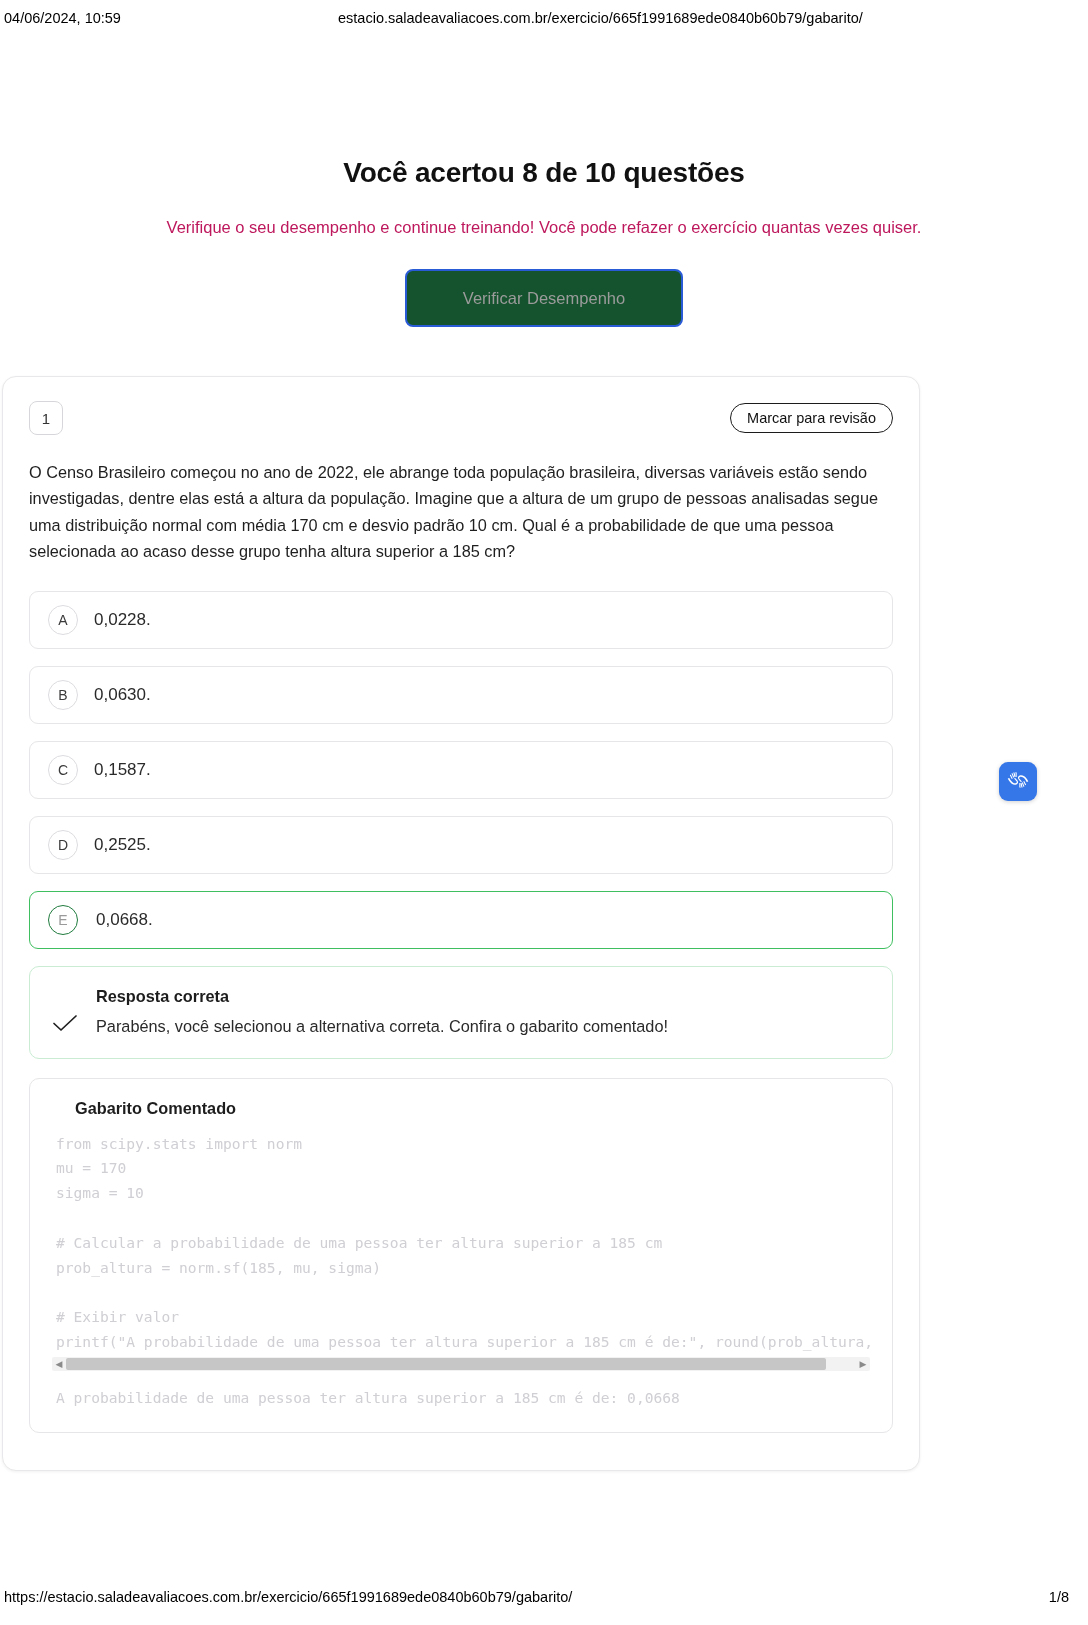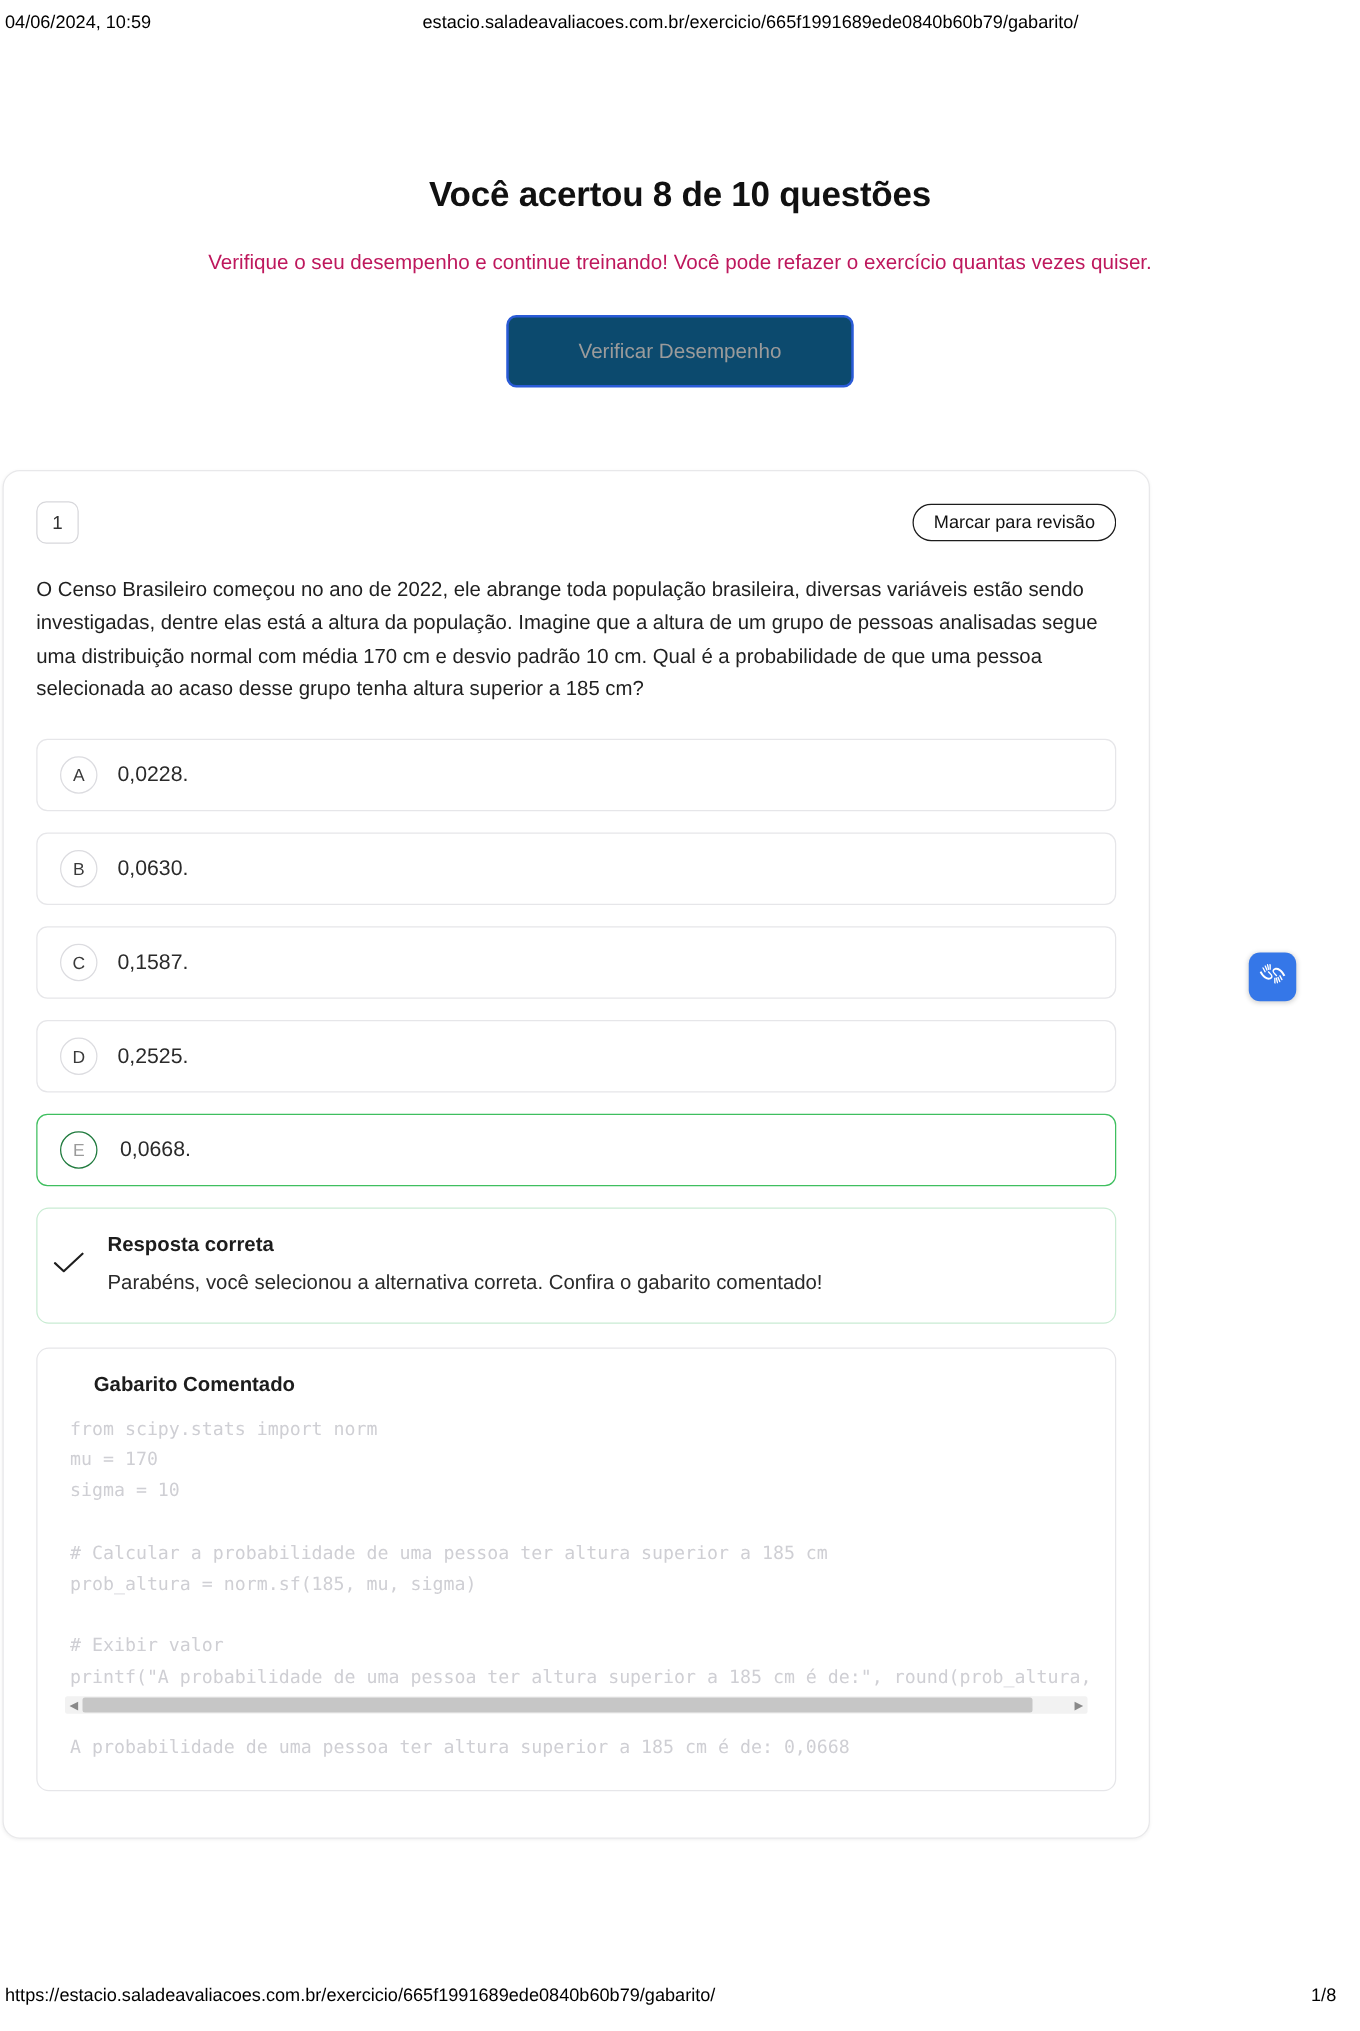"Você acertou 8 de 10" .summary { top: 140px -> 157px }
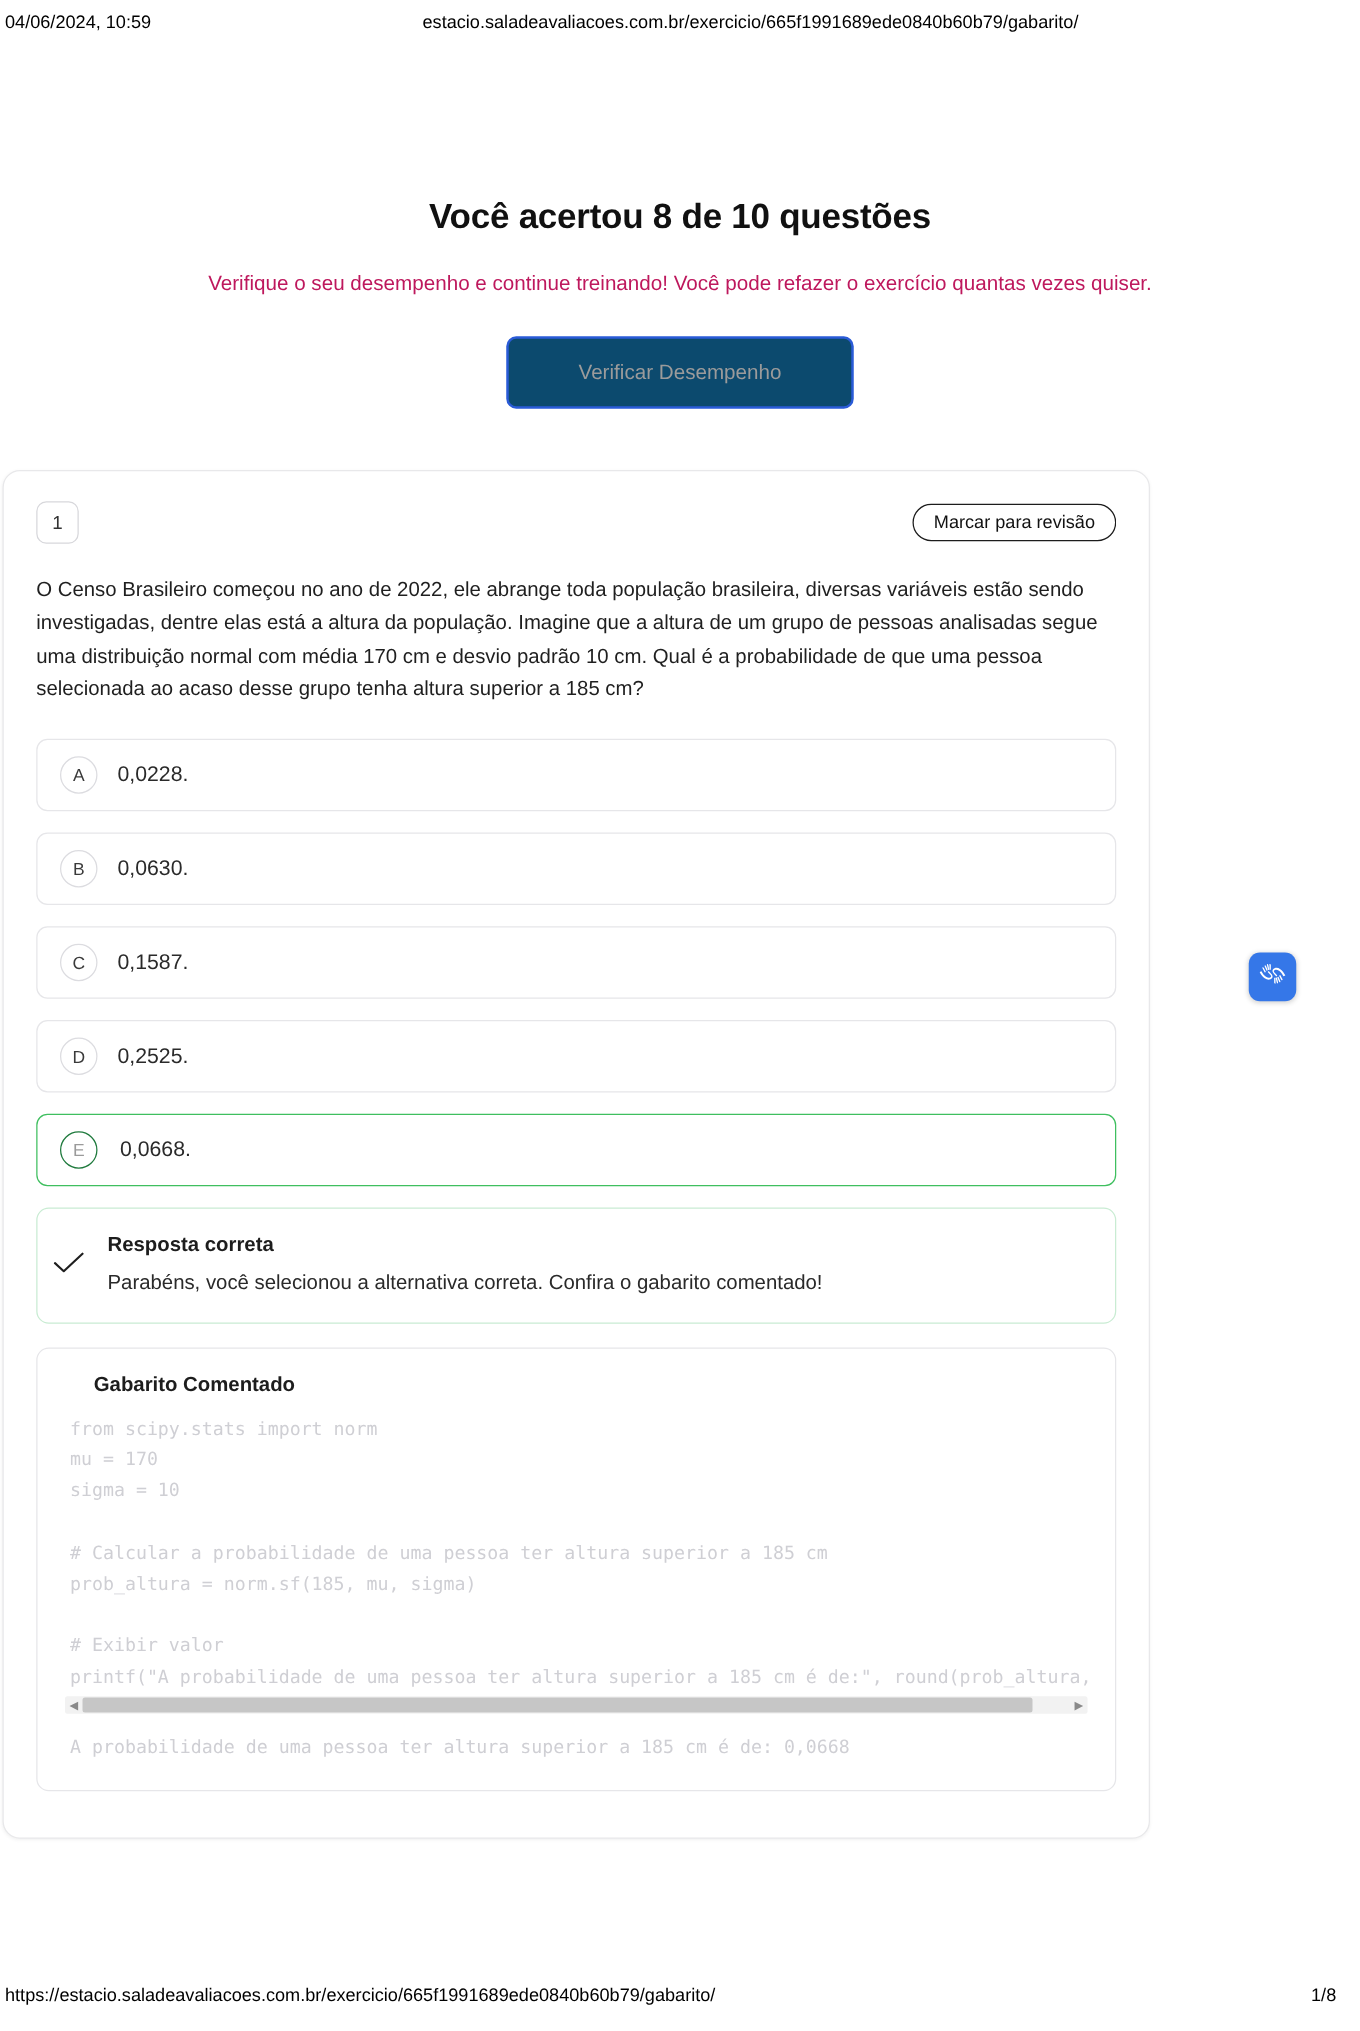"Verificar Desempenho" .verify-btn { background: #0c4a6e -> #14532d }
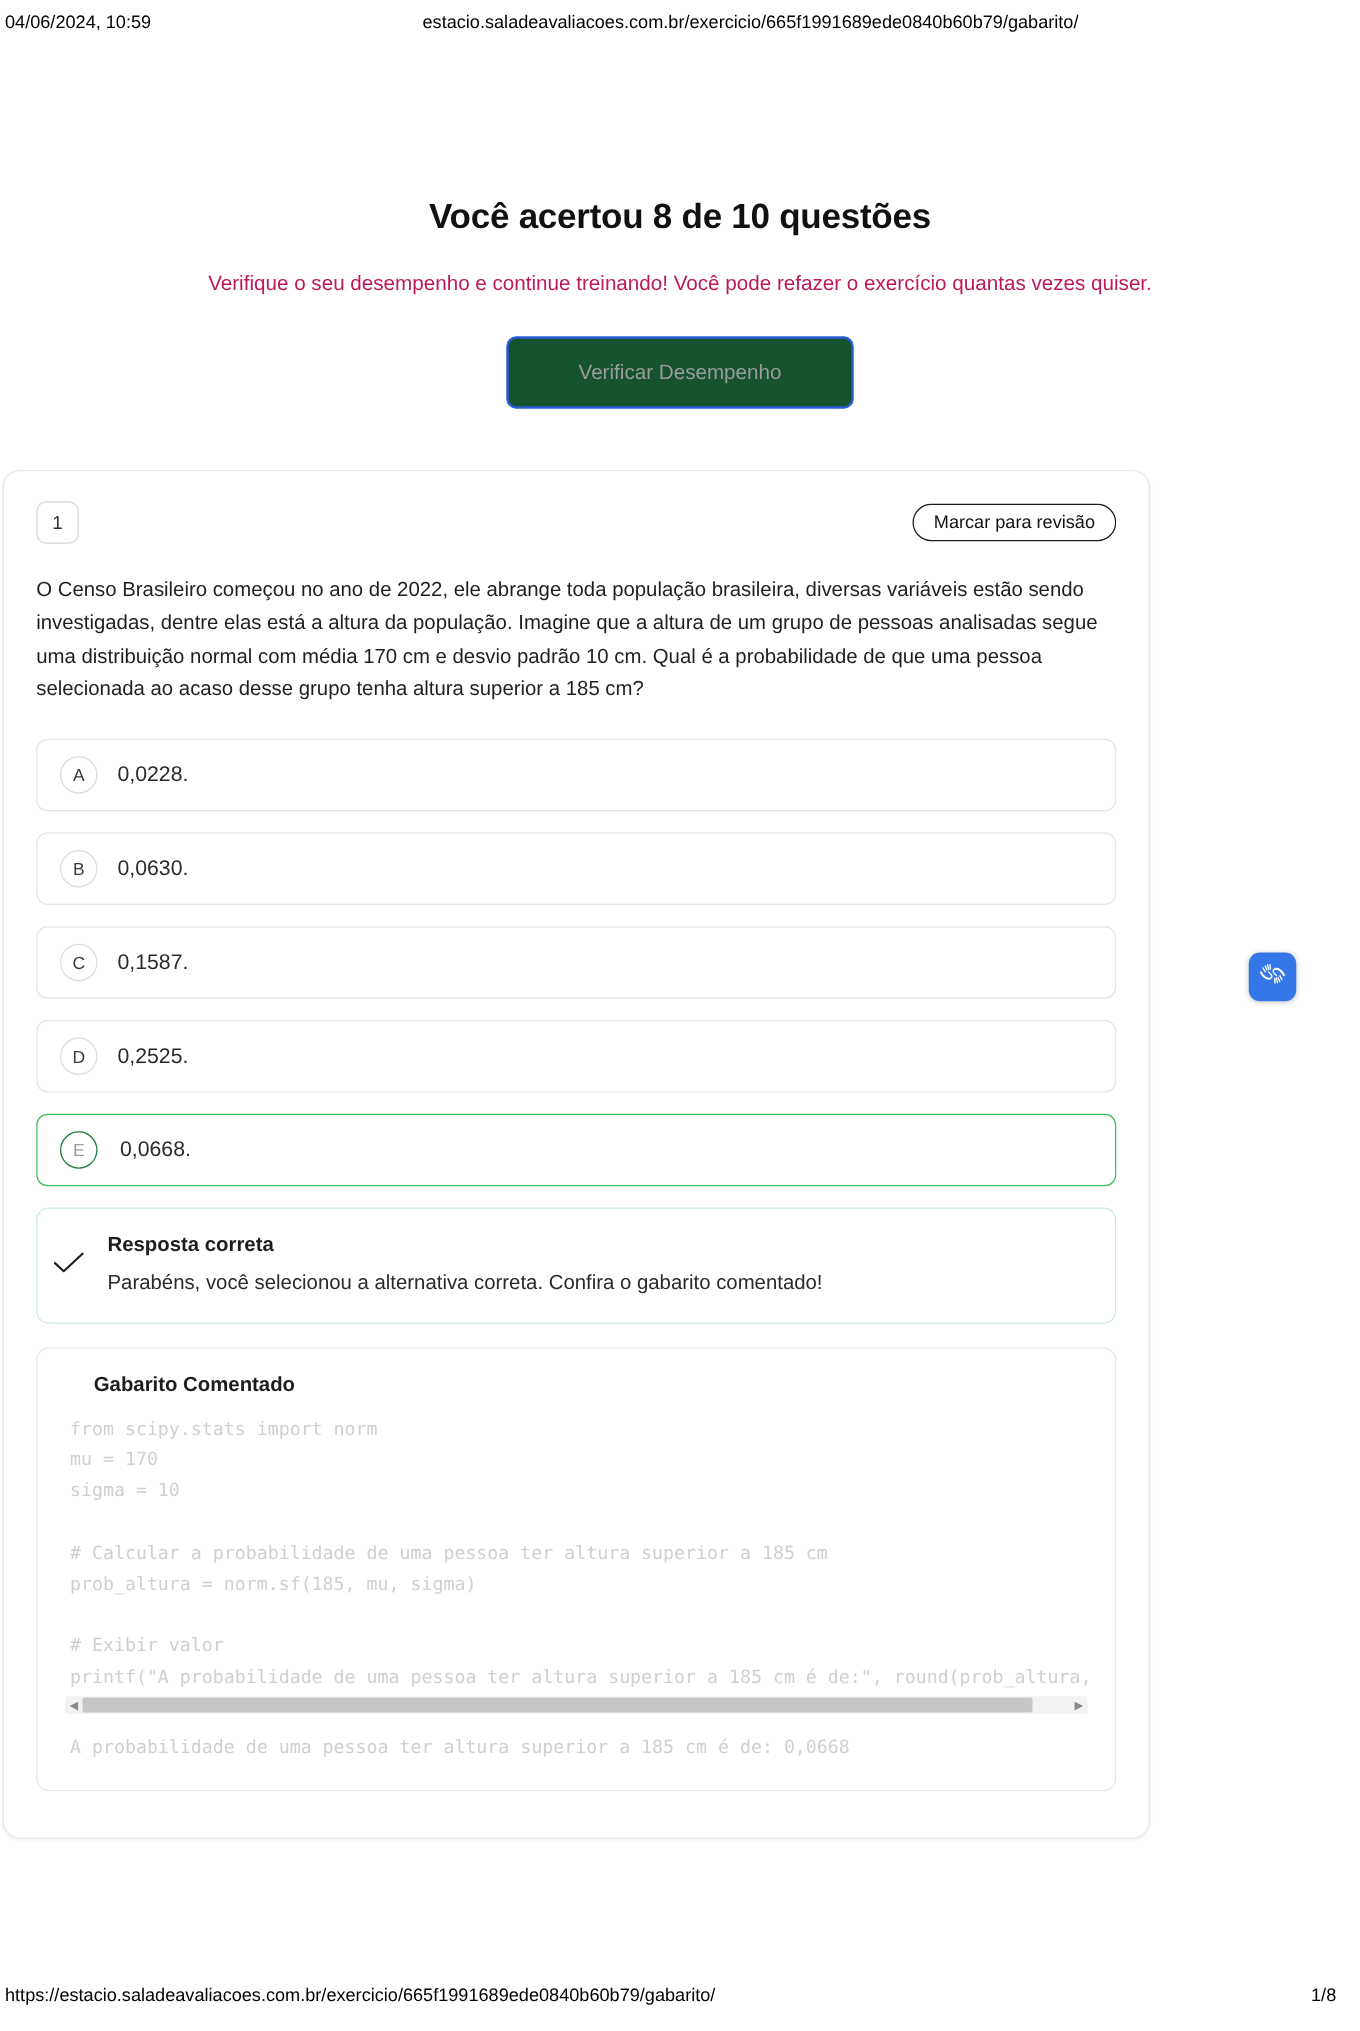"Resposta correta" .feedback { align-items: flex-start -> flex-end; padding: 20px 22px 22px 4px -> 20px 22px 22px 14px }
